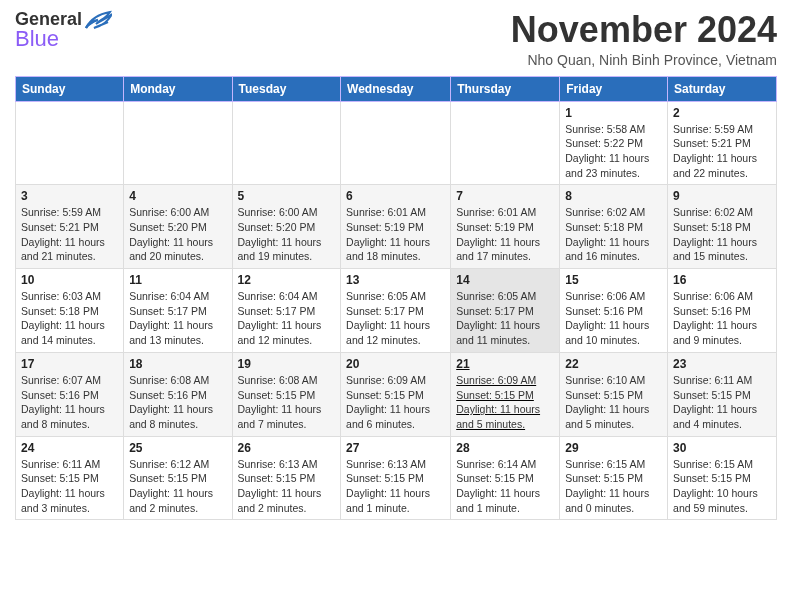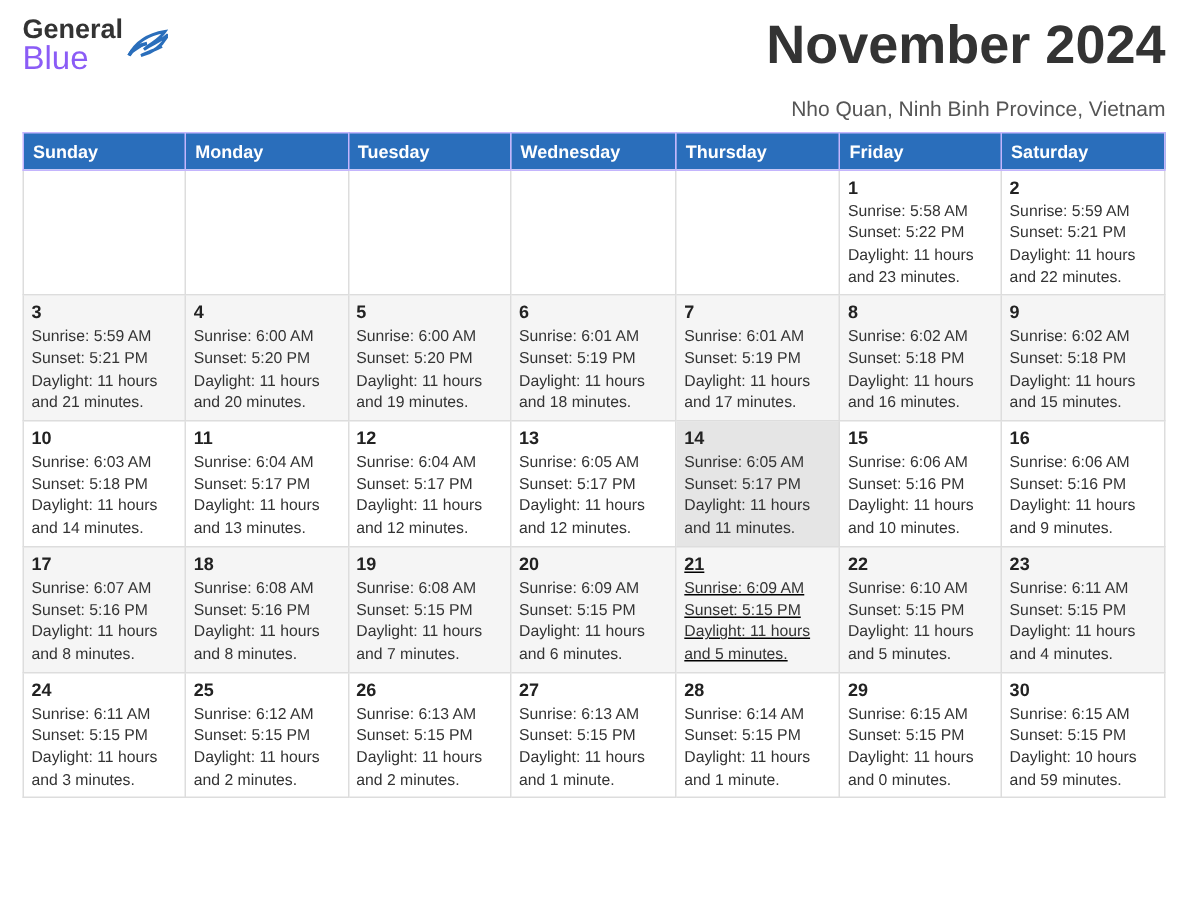"General" .logo-row { align-items: center -> none }
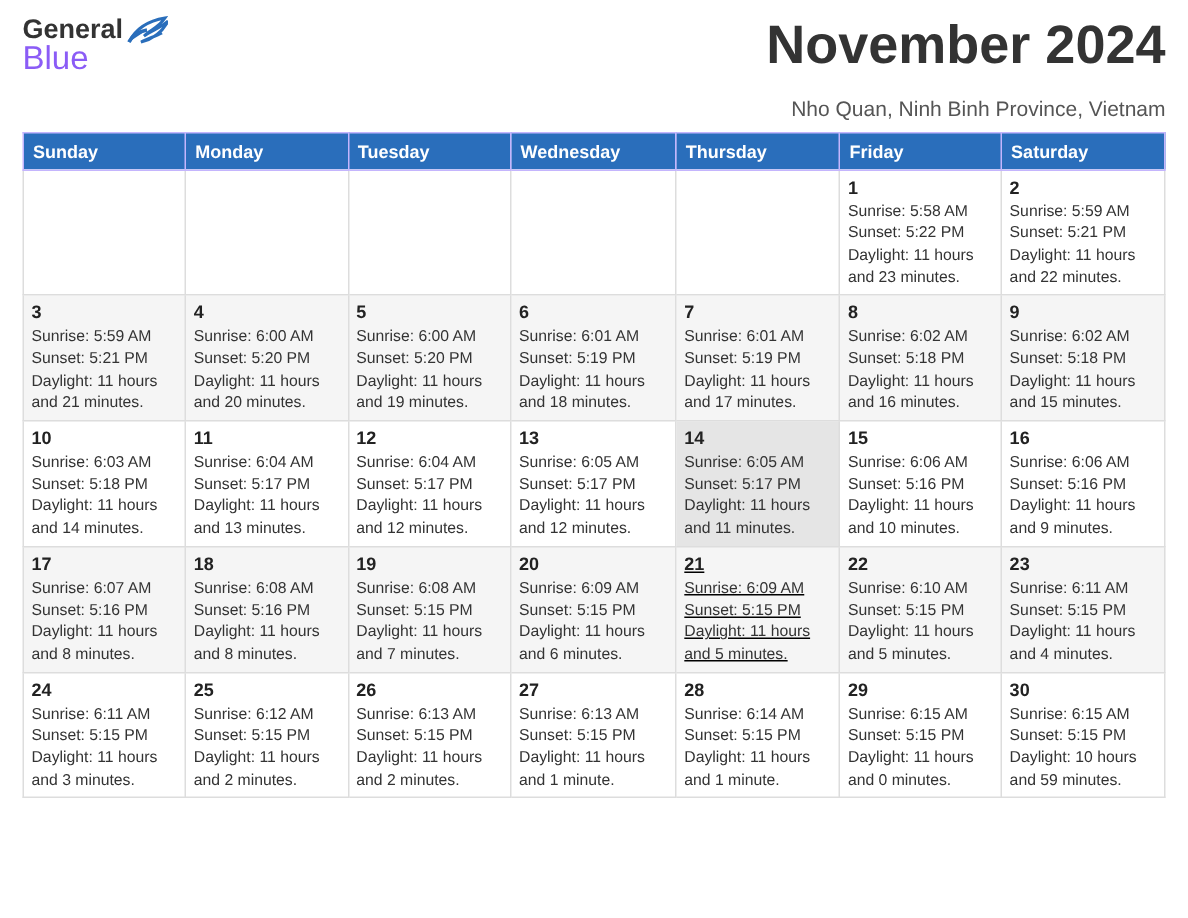"Nho Quan, Ninh Binh Province," .location { margin-top: 14px -> 2px }
